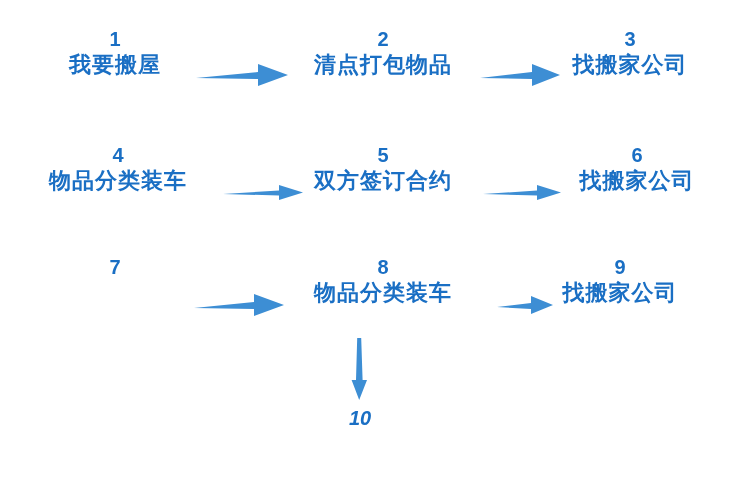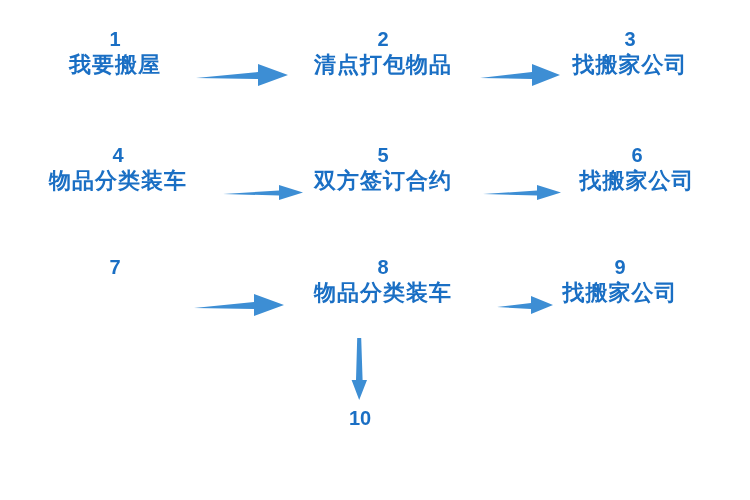"10" div.step { font-style: none -> italic }
